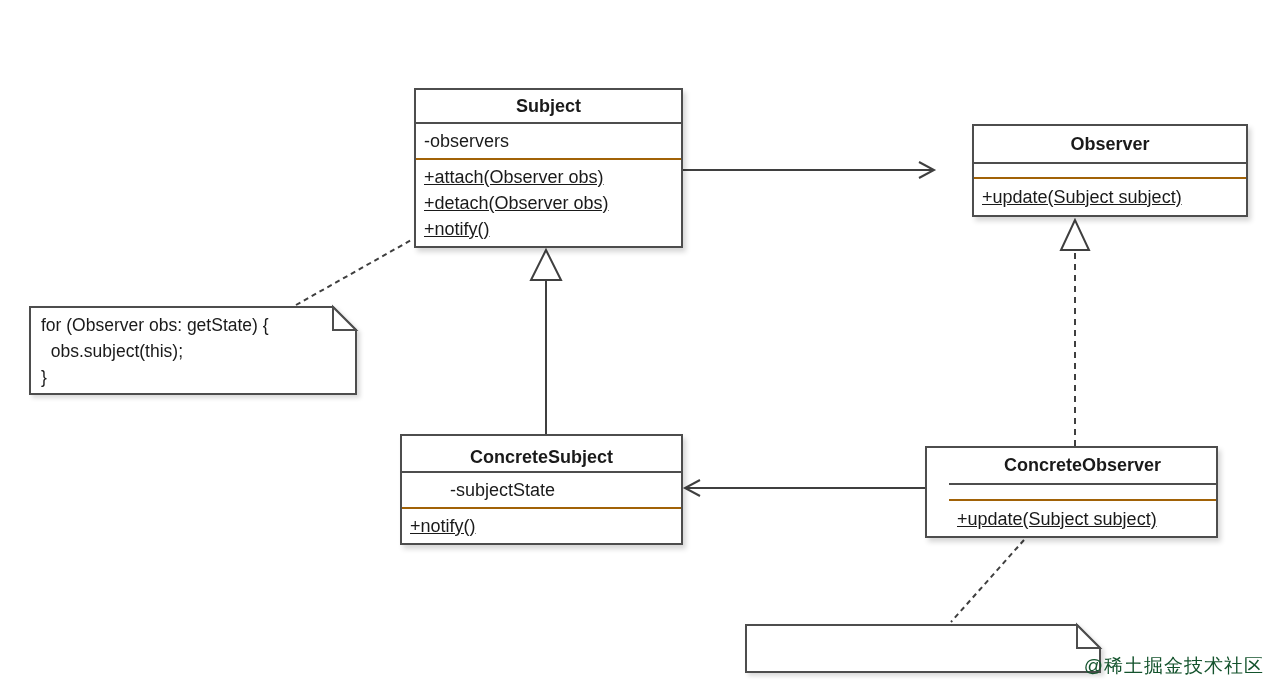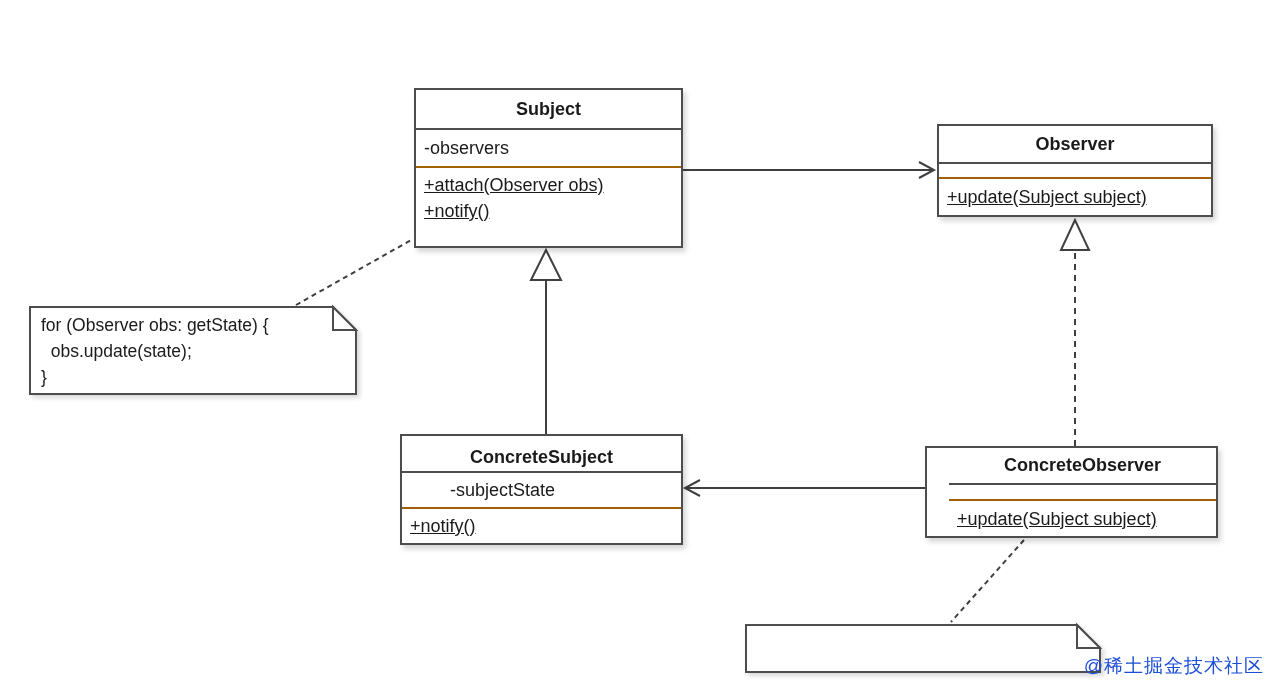"Observer" div.uml-class { left: 937px -> 972px }
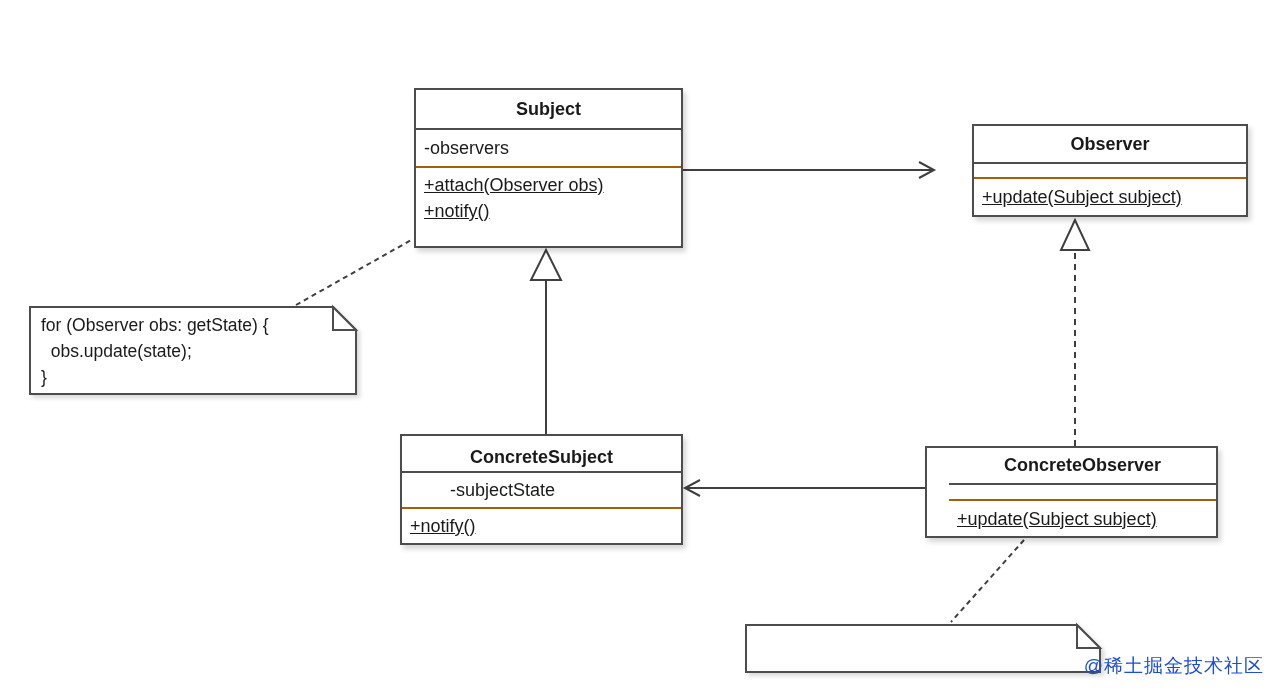"+detach(Observer obs)" div.uml-line { html: none -> <div>+detach(Observer obs)</div> }
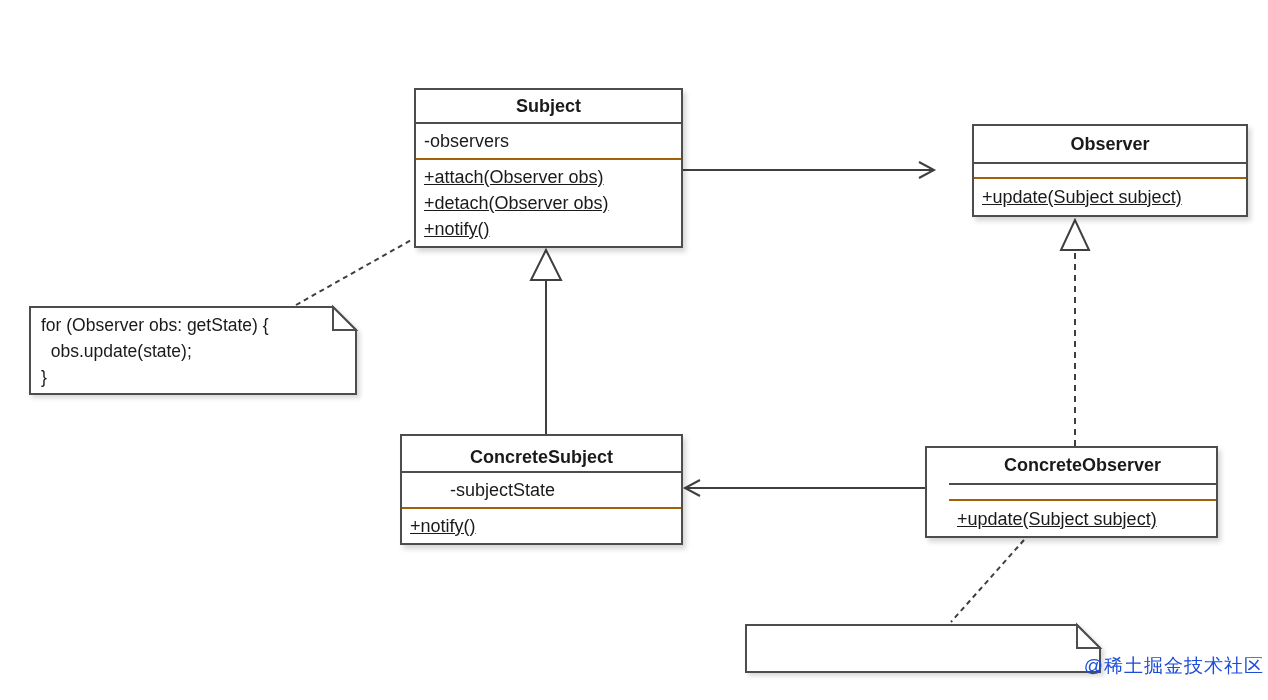"obs.update(state);" div.uml-line { text: obs.update(state -> obs.subject(this }
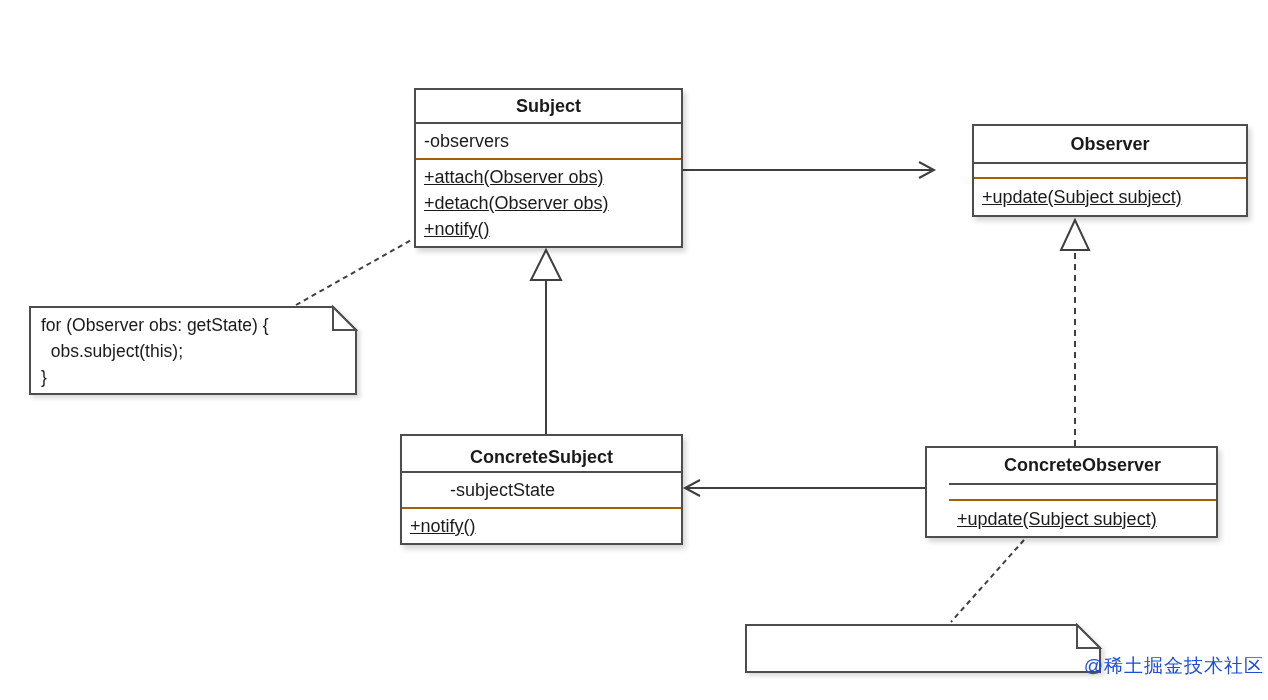"@稀土掘金技术社区" .watermark { color: #1d4ed8 -> #14532d }
